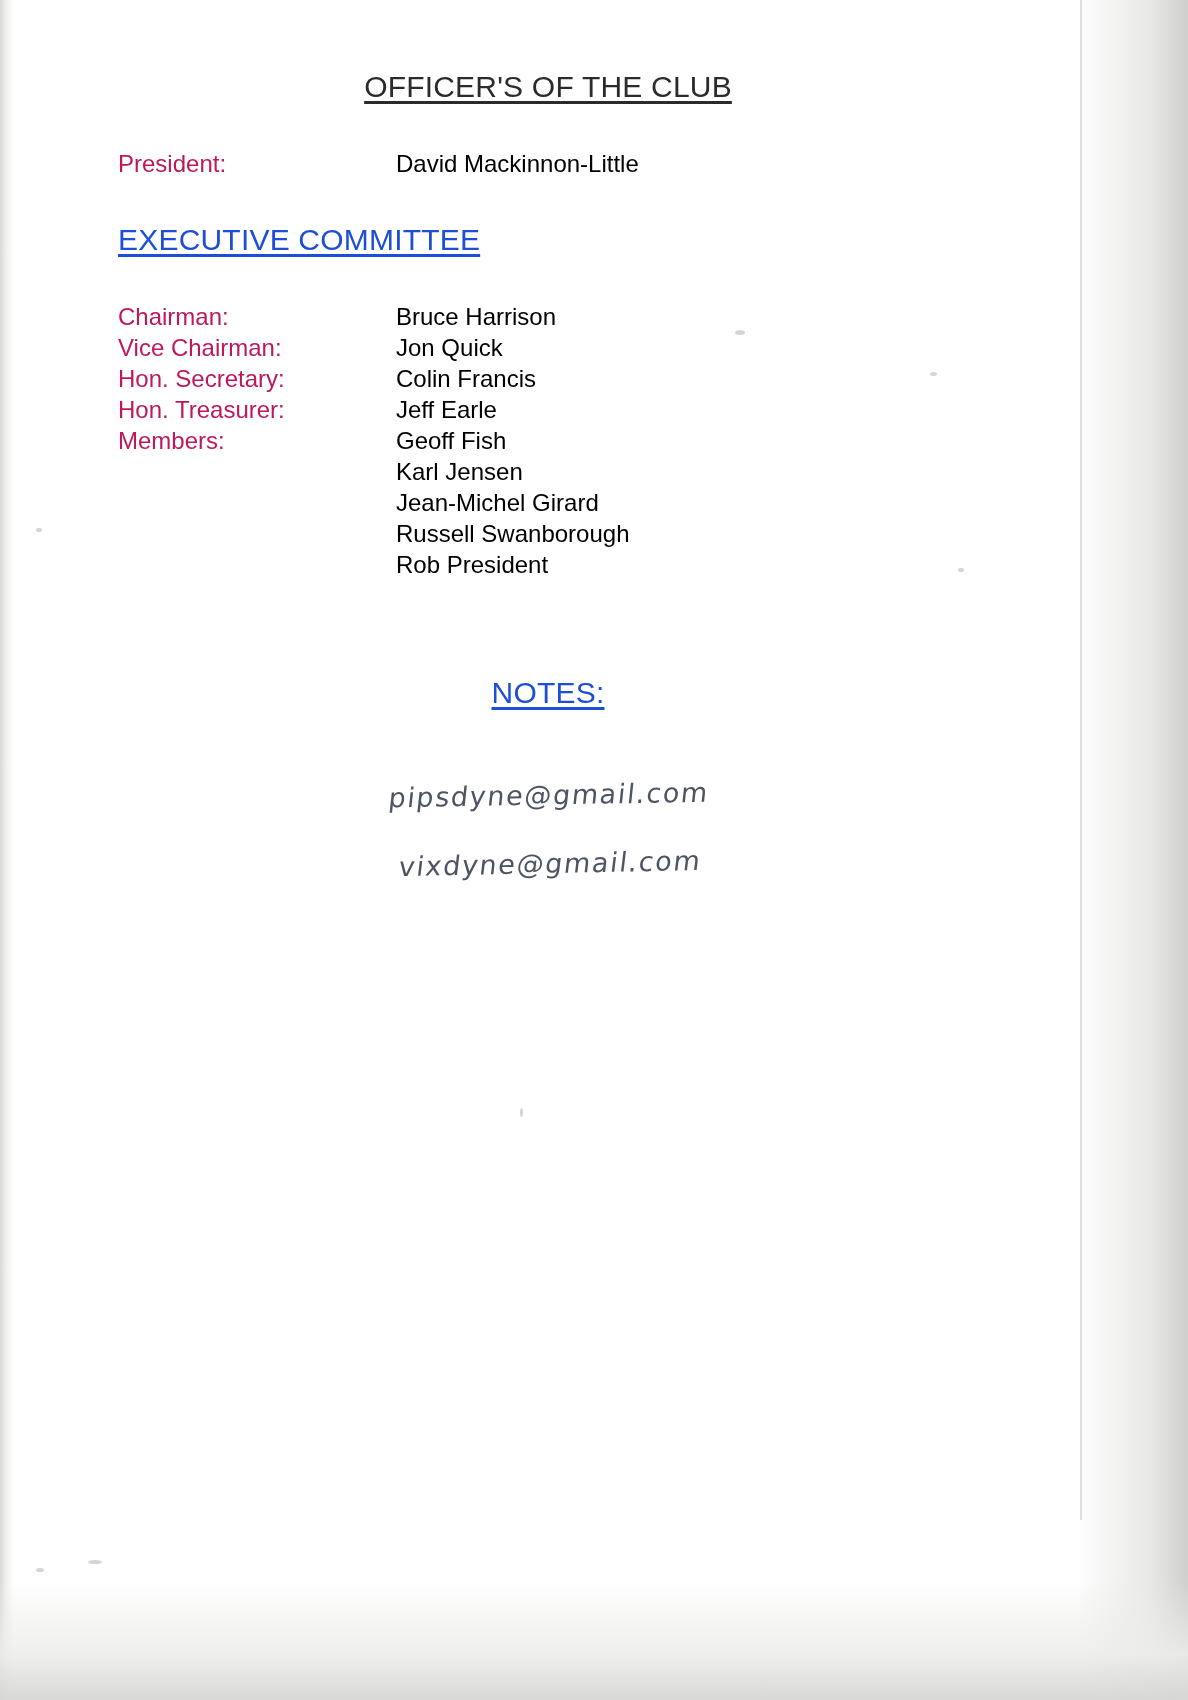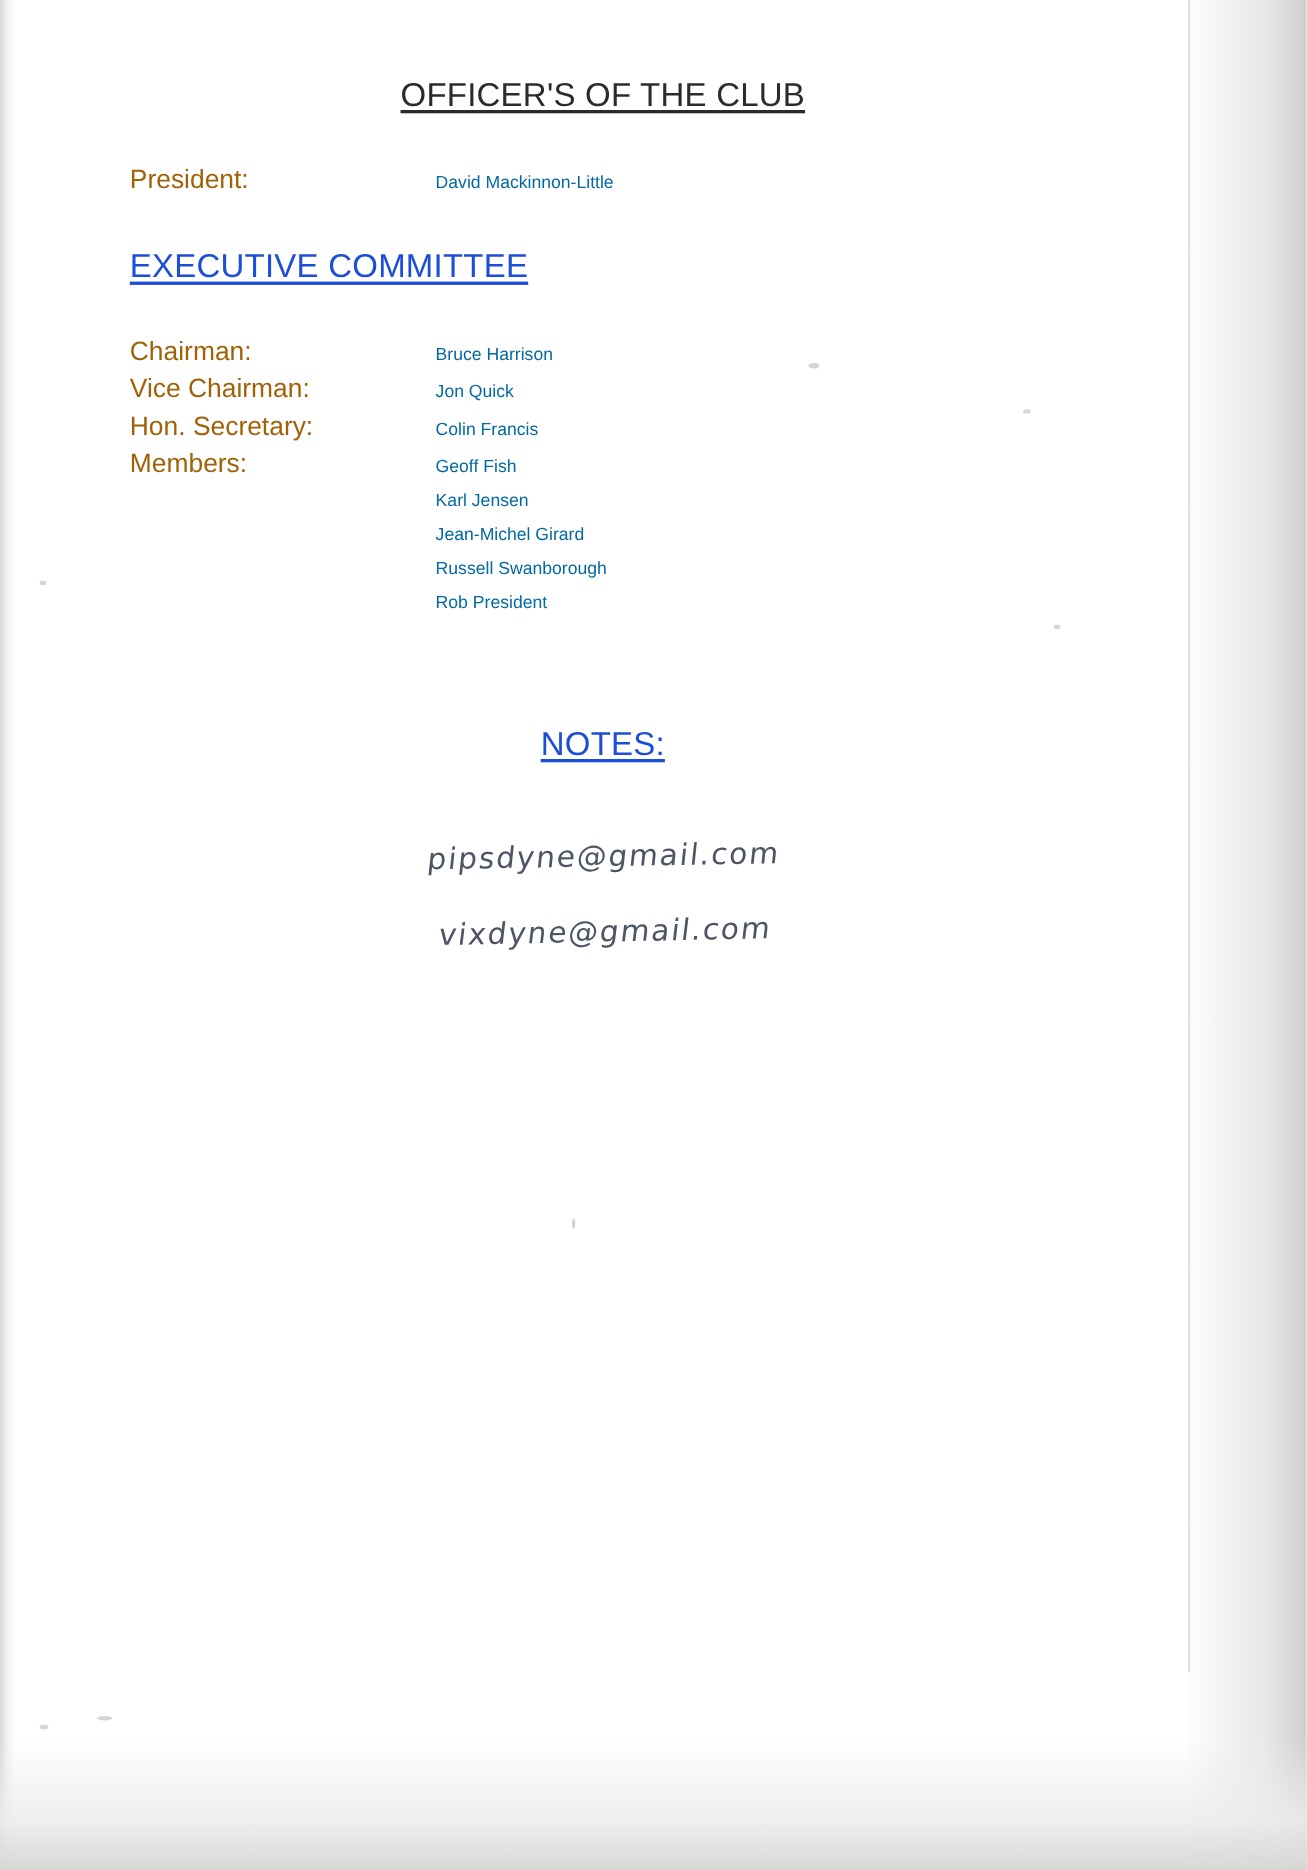"President:" .role-label { color: #a16207 -> #be185d }
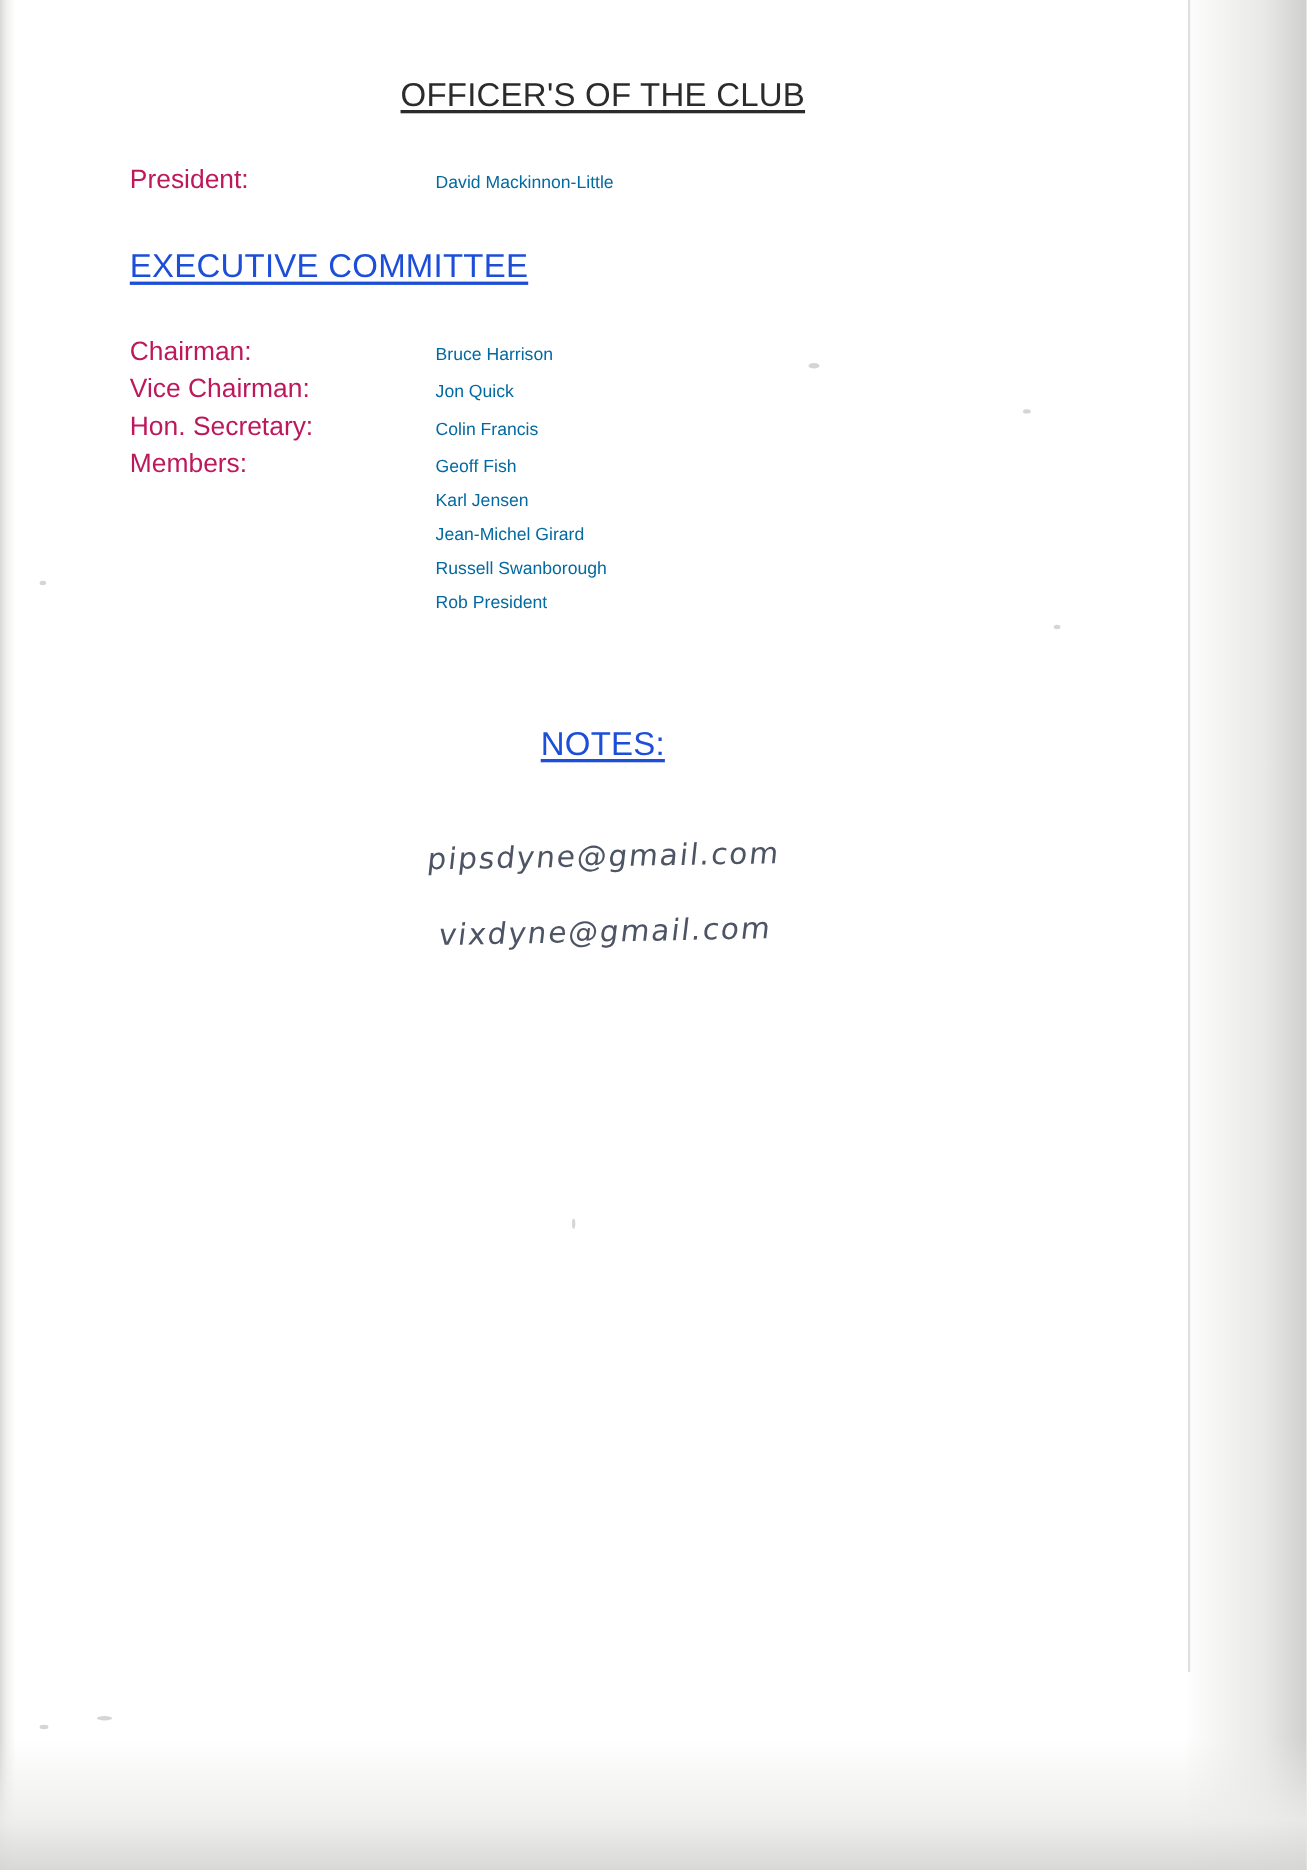"David Mackinnon-Little" .role-value { color: #0369a1 -> #000000; font-size: 16px -> 24px }
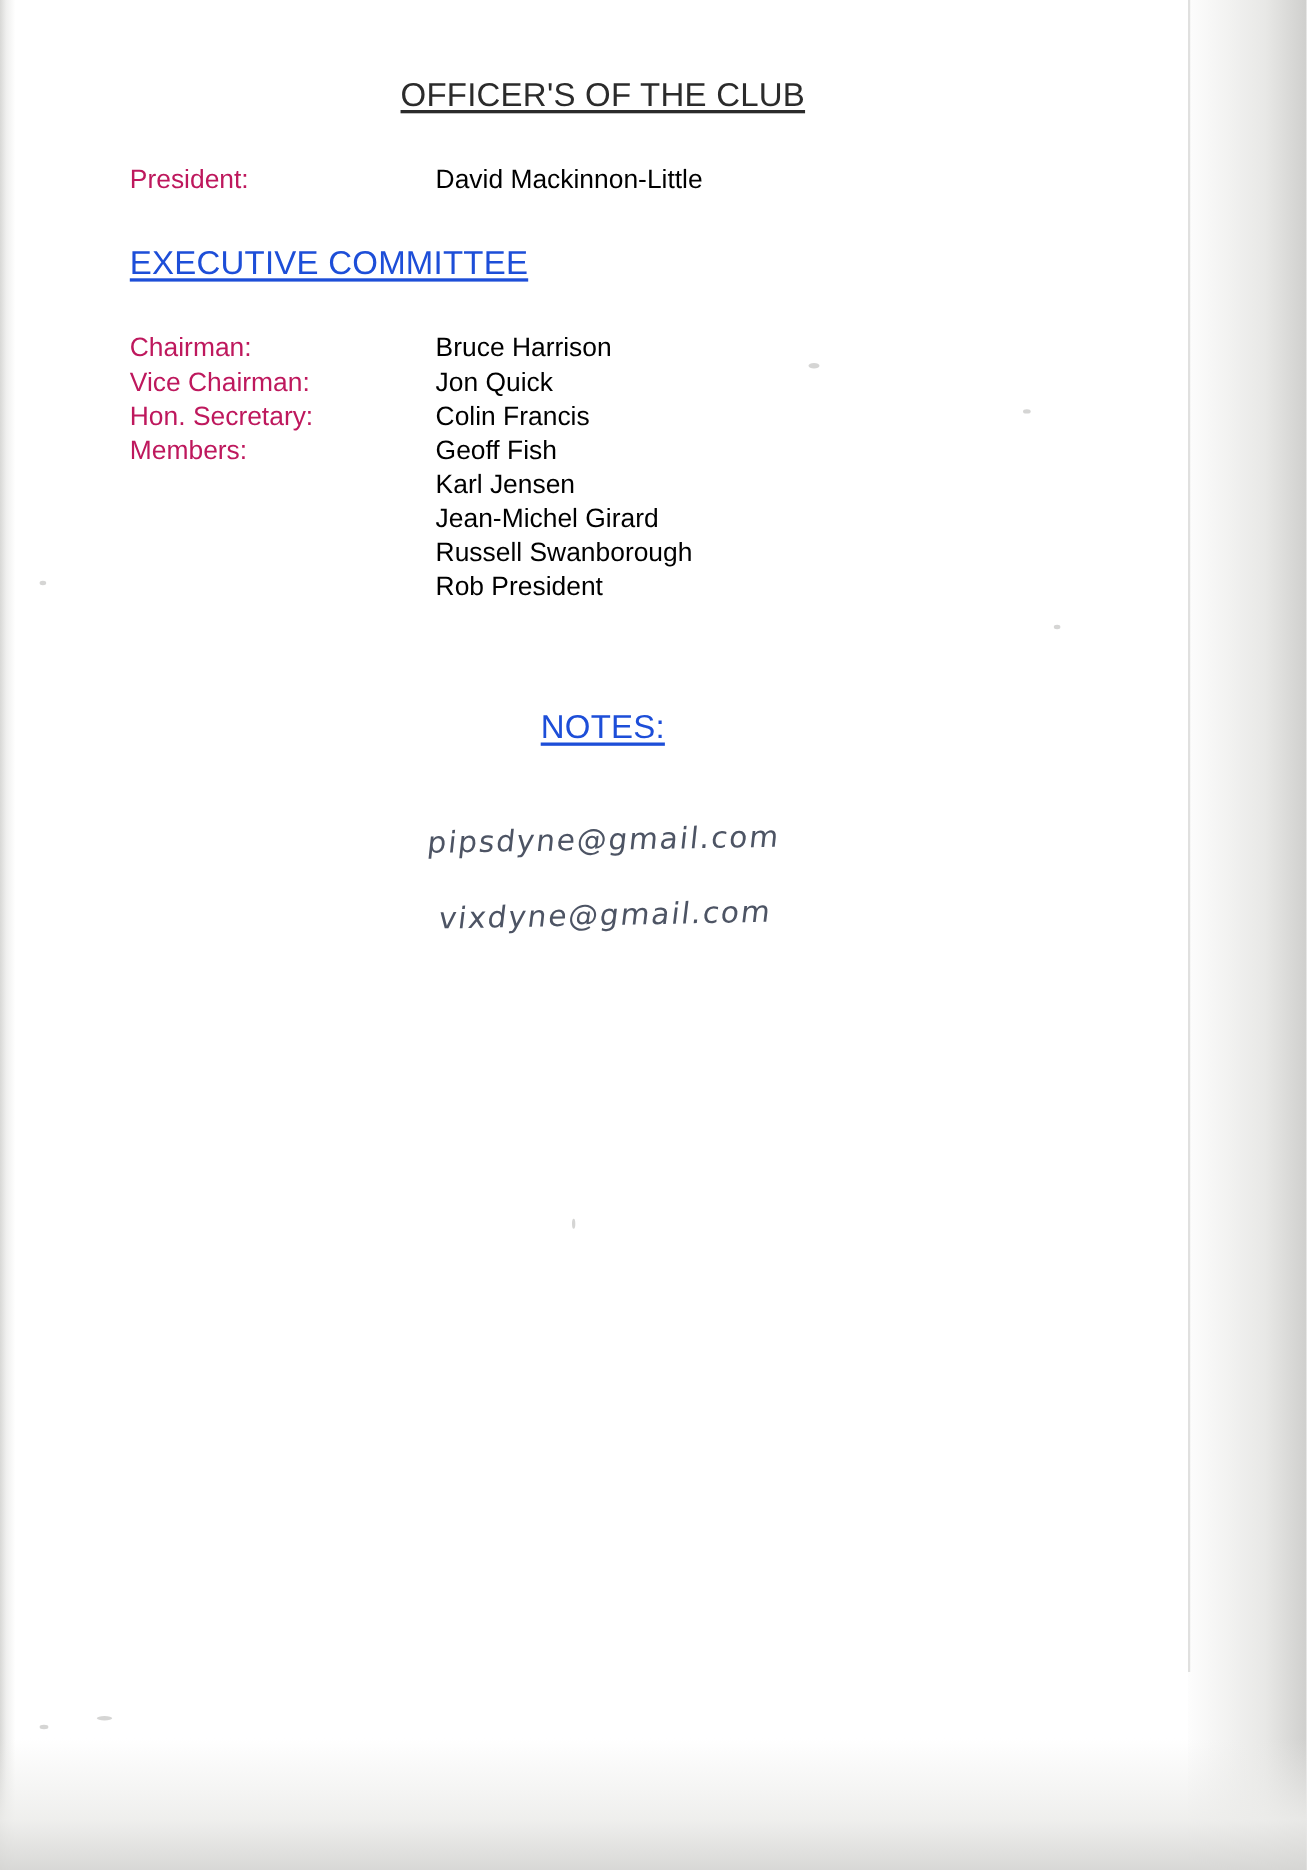"Hon. Treasurer:" div.role-row { html: none -> <div> <div>Hon. Treasurer:</div> <div>Jeff Earle</div> </div> }
